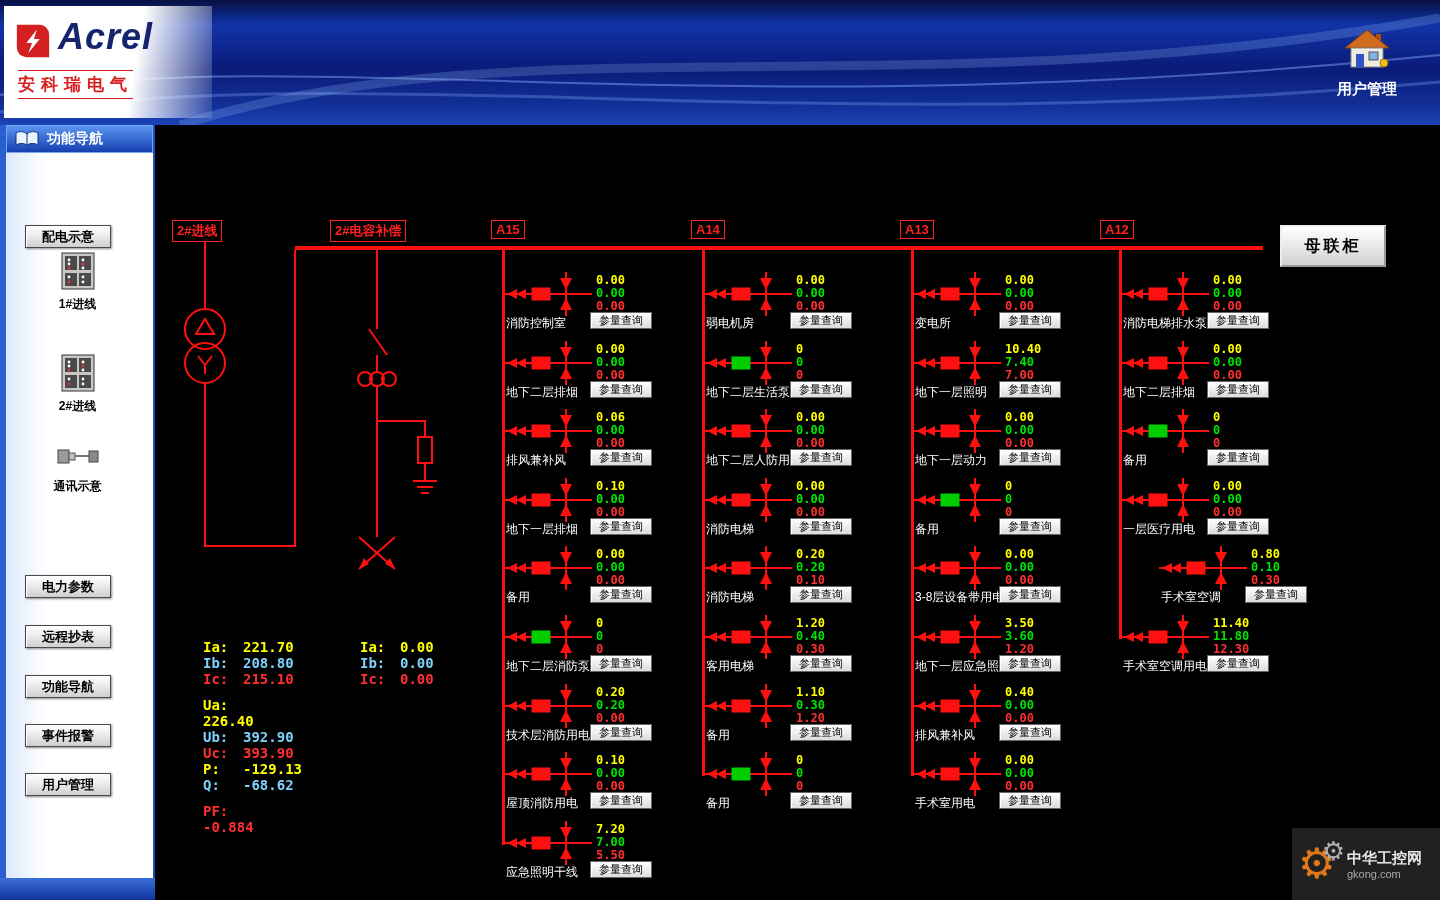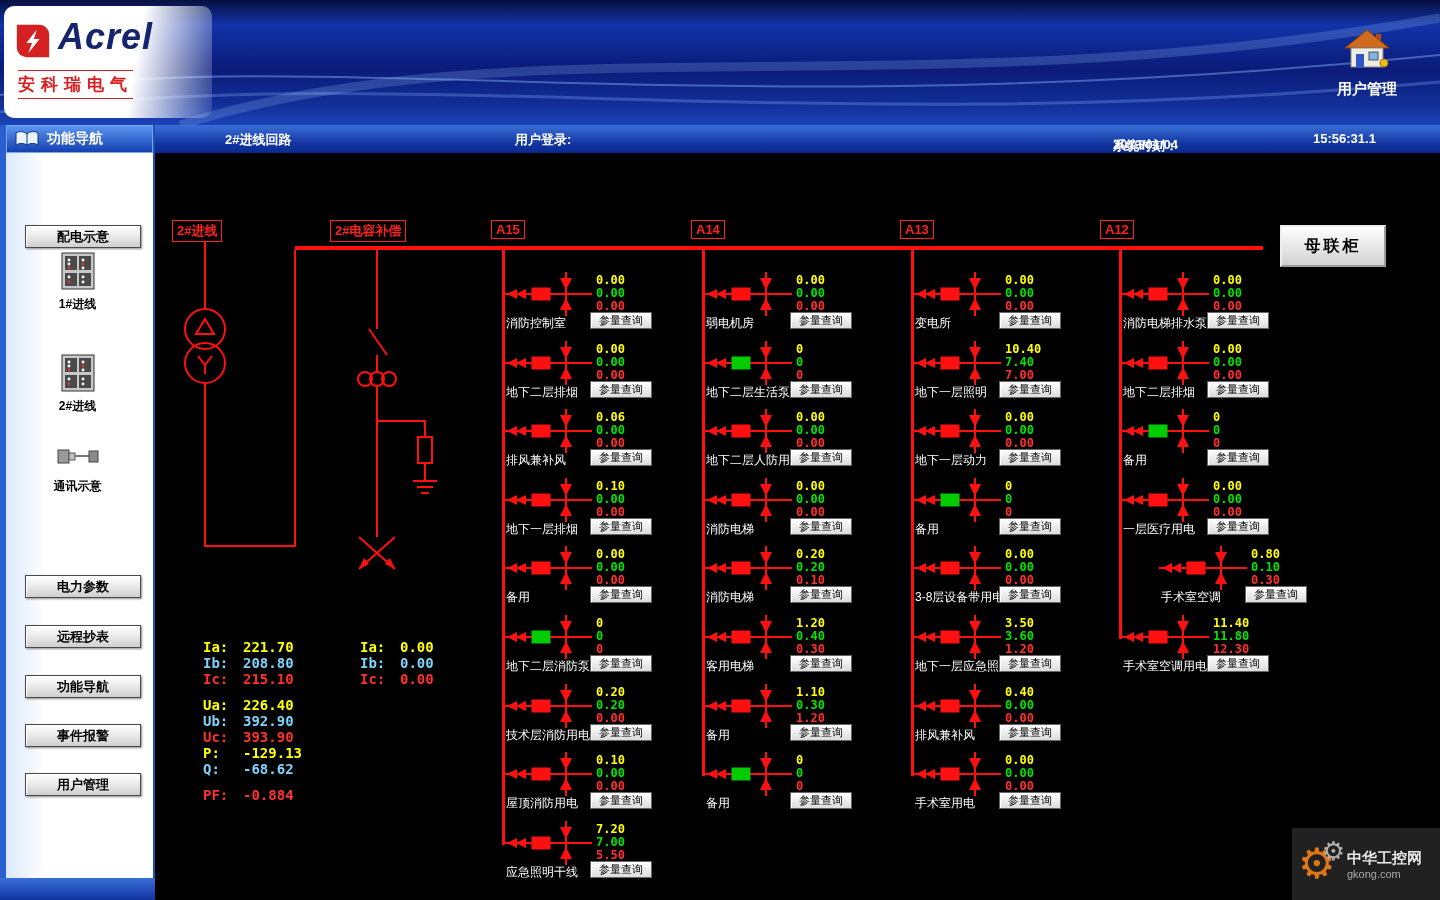"Acrel" .logo { border-radius: 10px -> 0 }
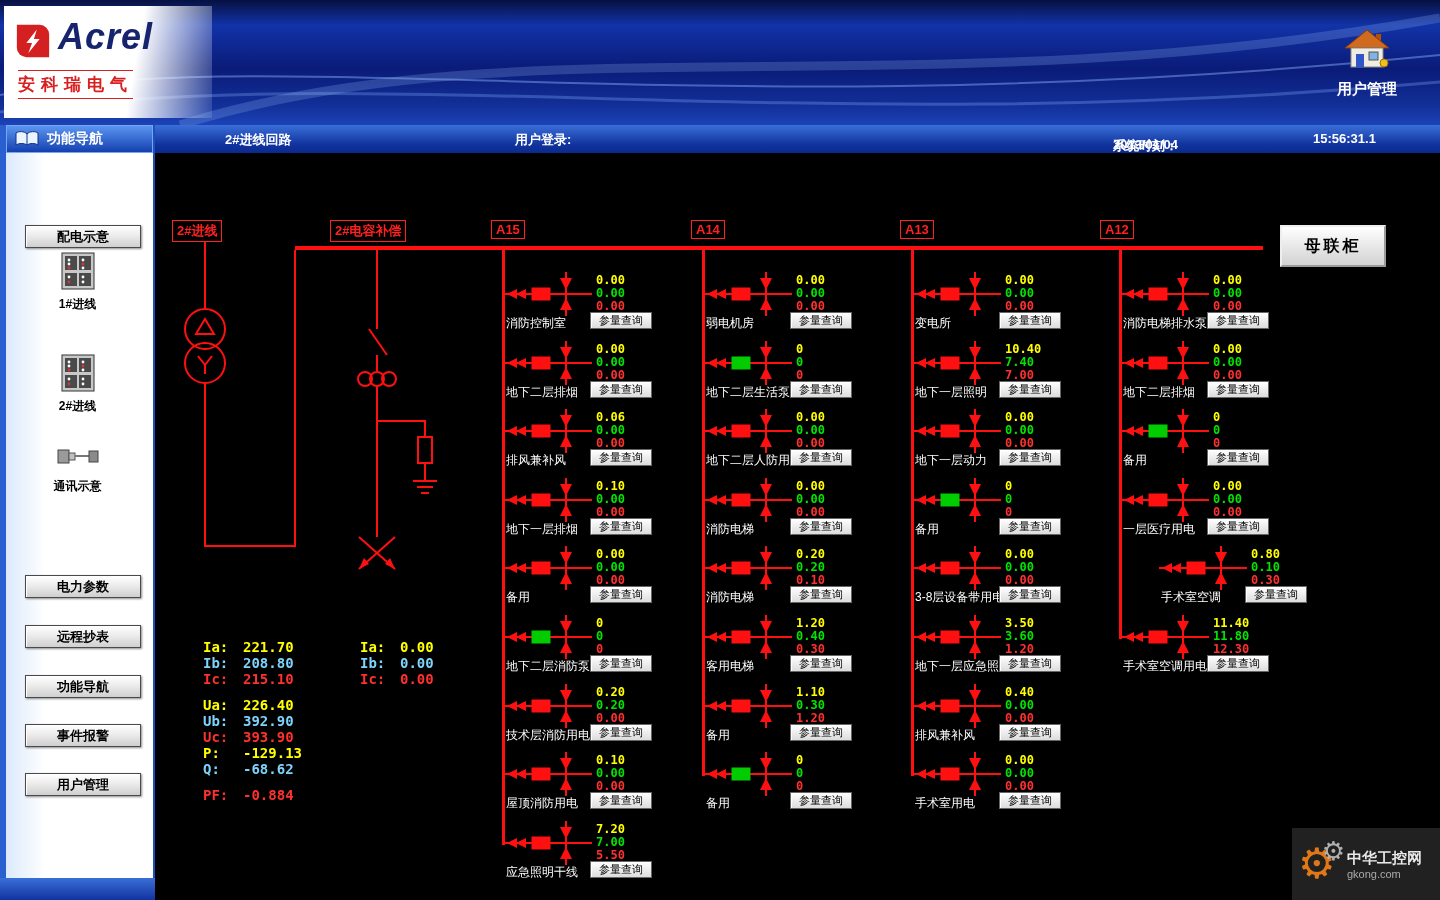"2#进线回路" div.sbar { html: <div> <span>2#进线回路</span> <span>用户登录:</span> <span> <span>系统时刻：</span> <span>2013/01/04</span> </span> <span>15:56:31.1</span> </div> -> none }
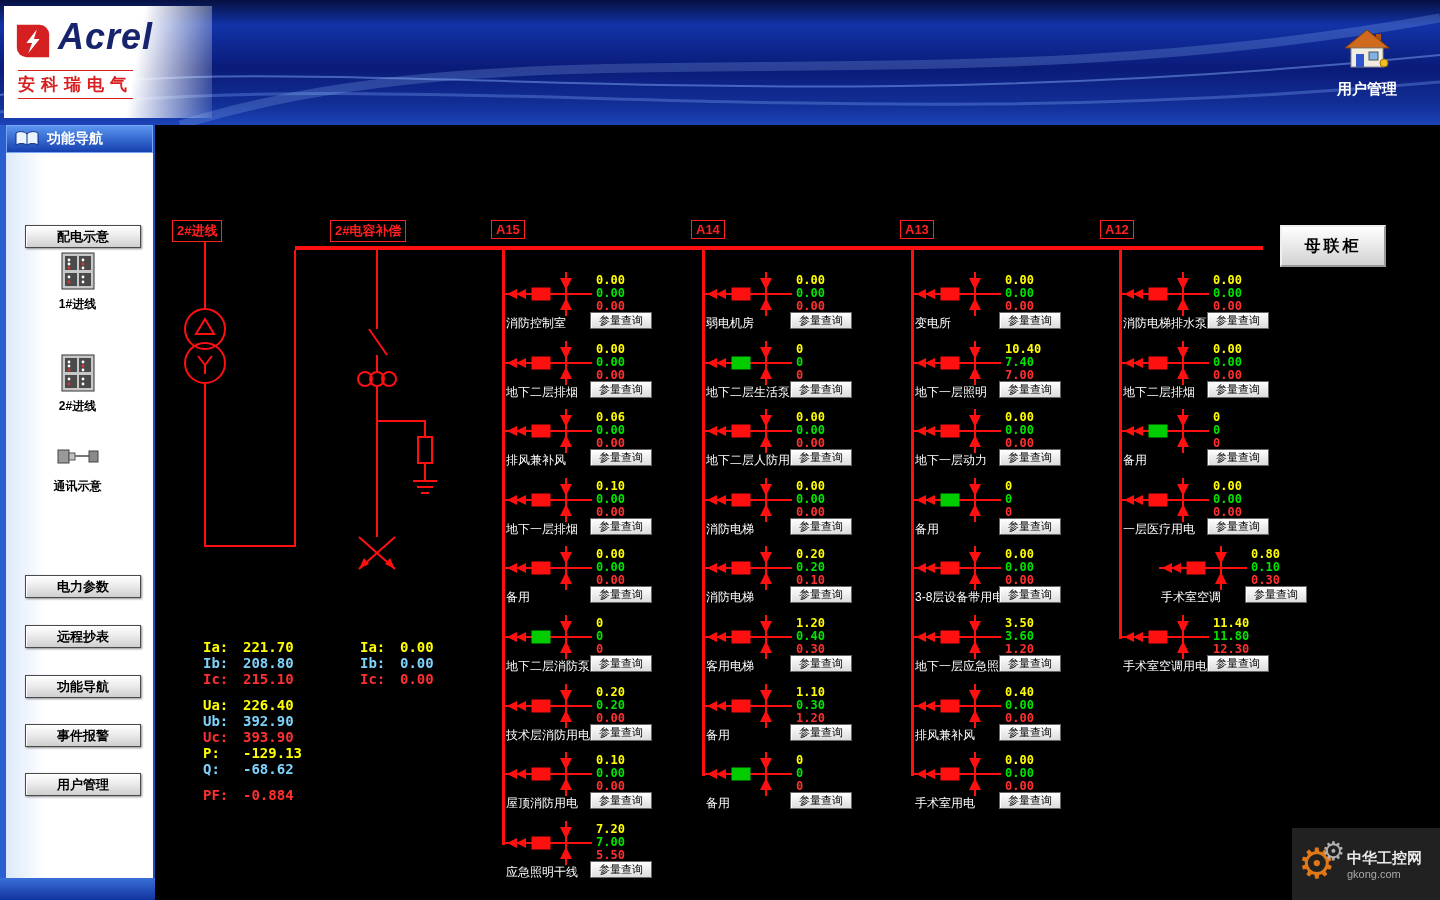"配电示意" .sbtn { width: 116px -> 86px }
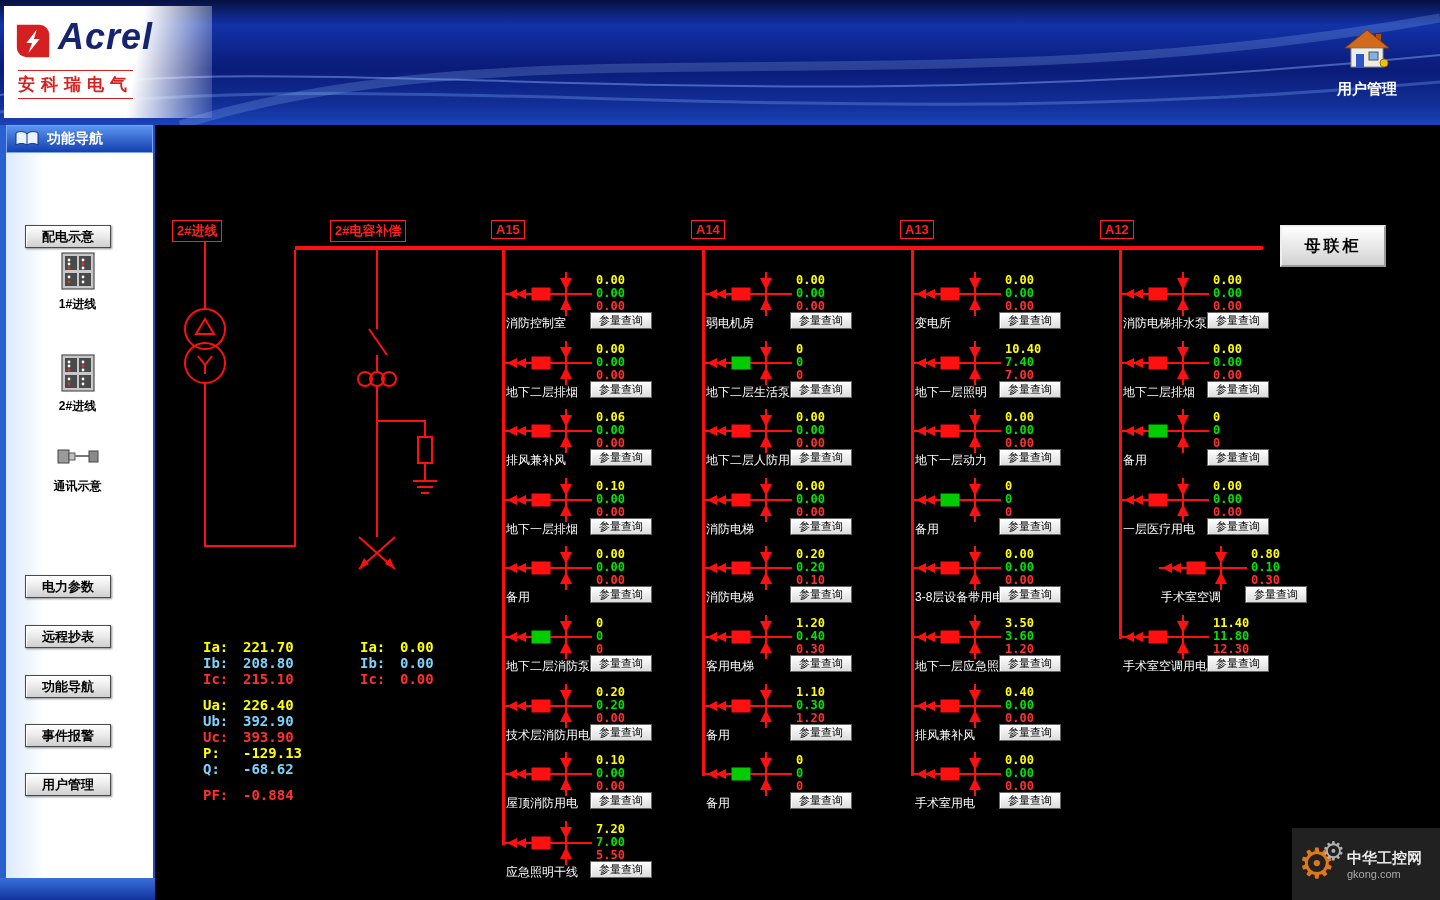"Ua:" .mrow.gap { flex-direction: none -> column }
